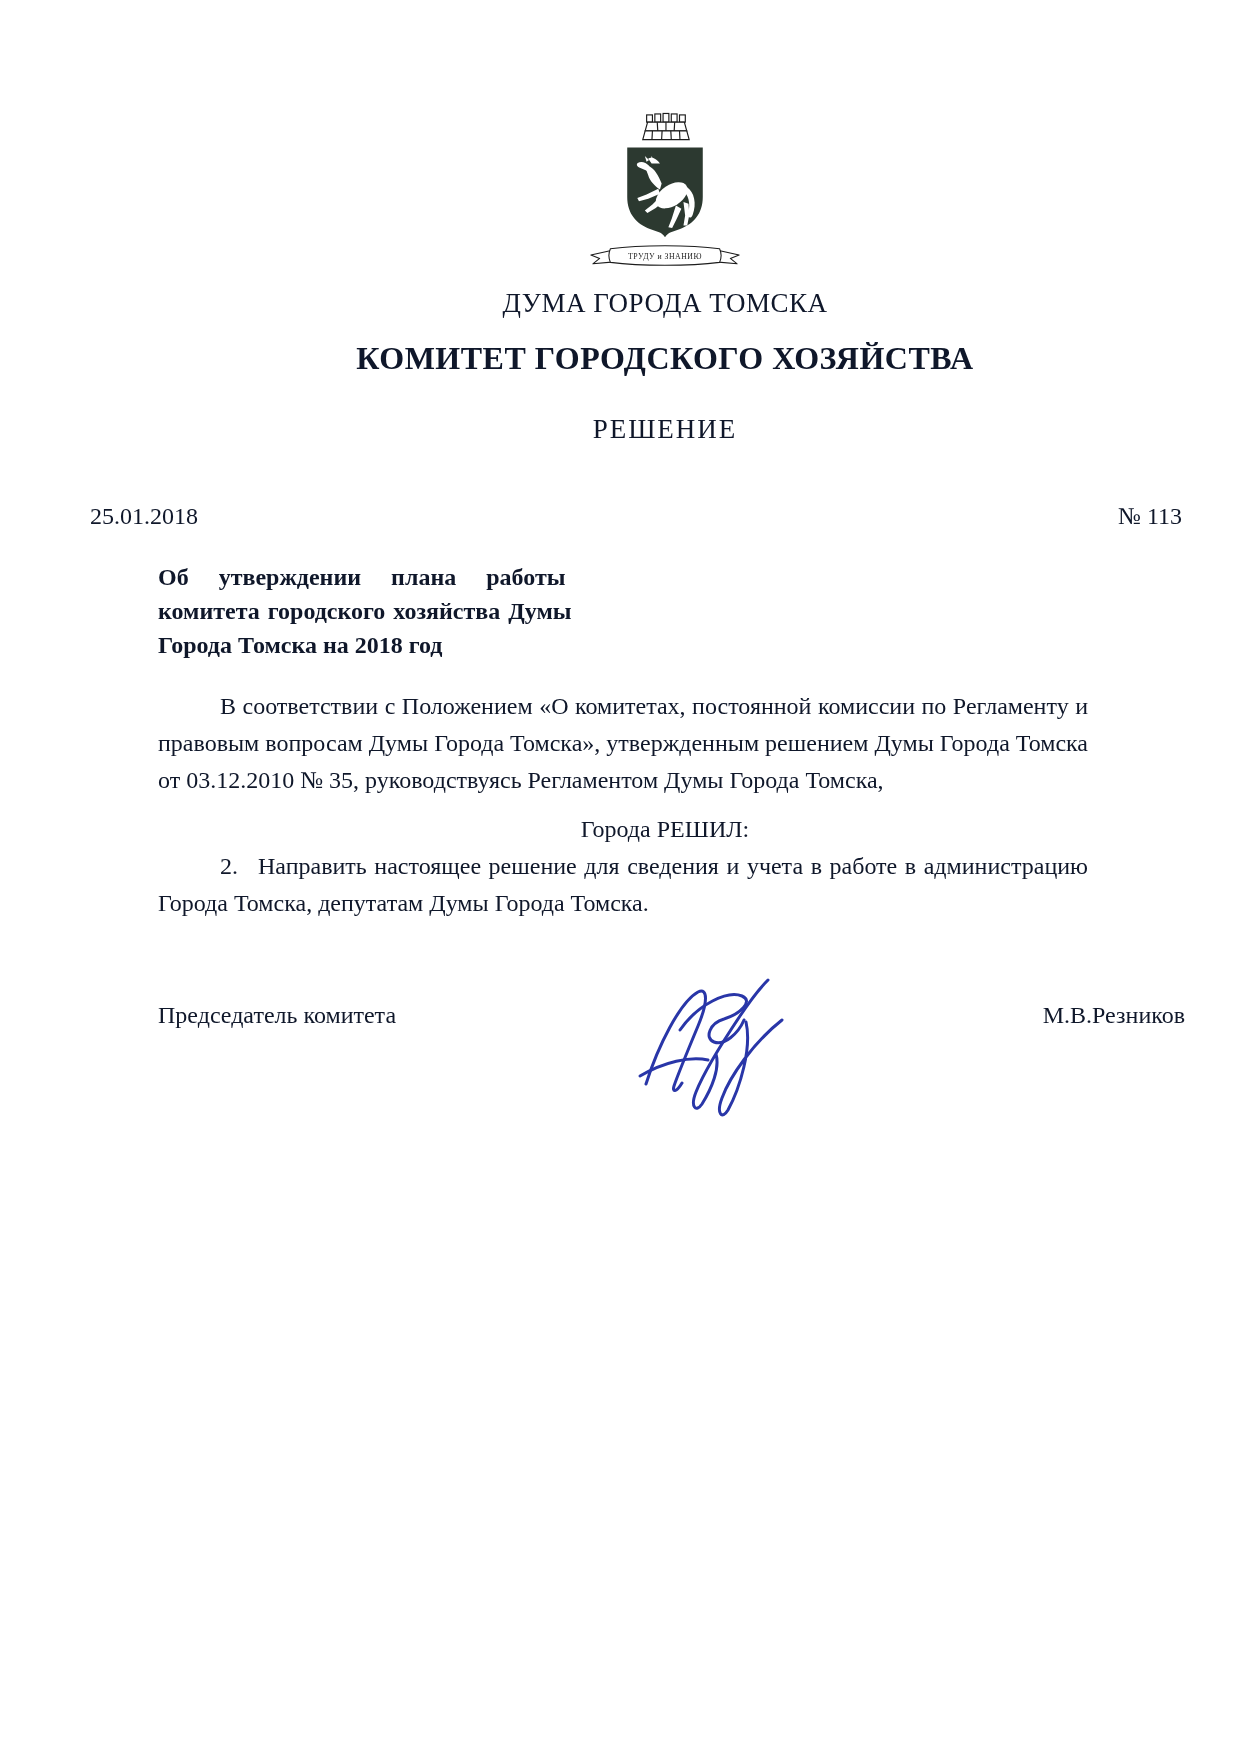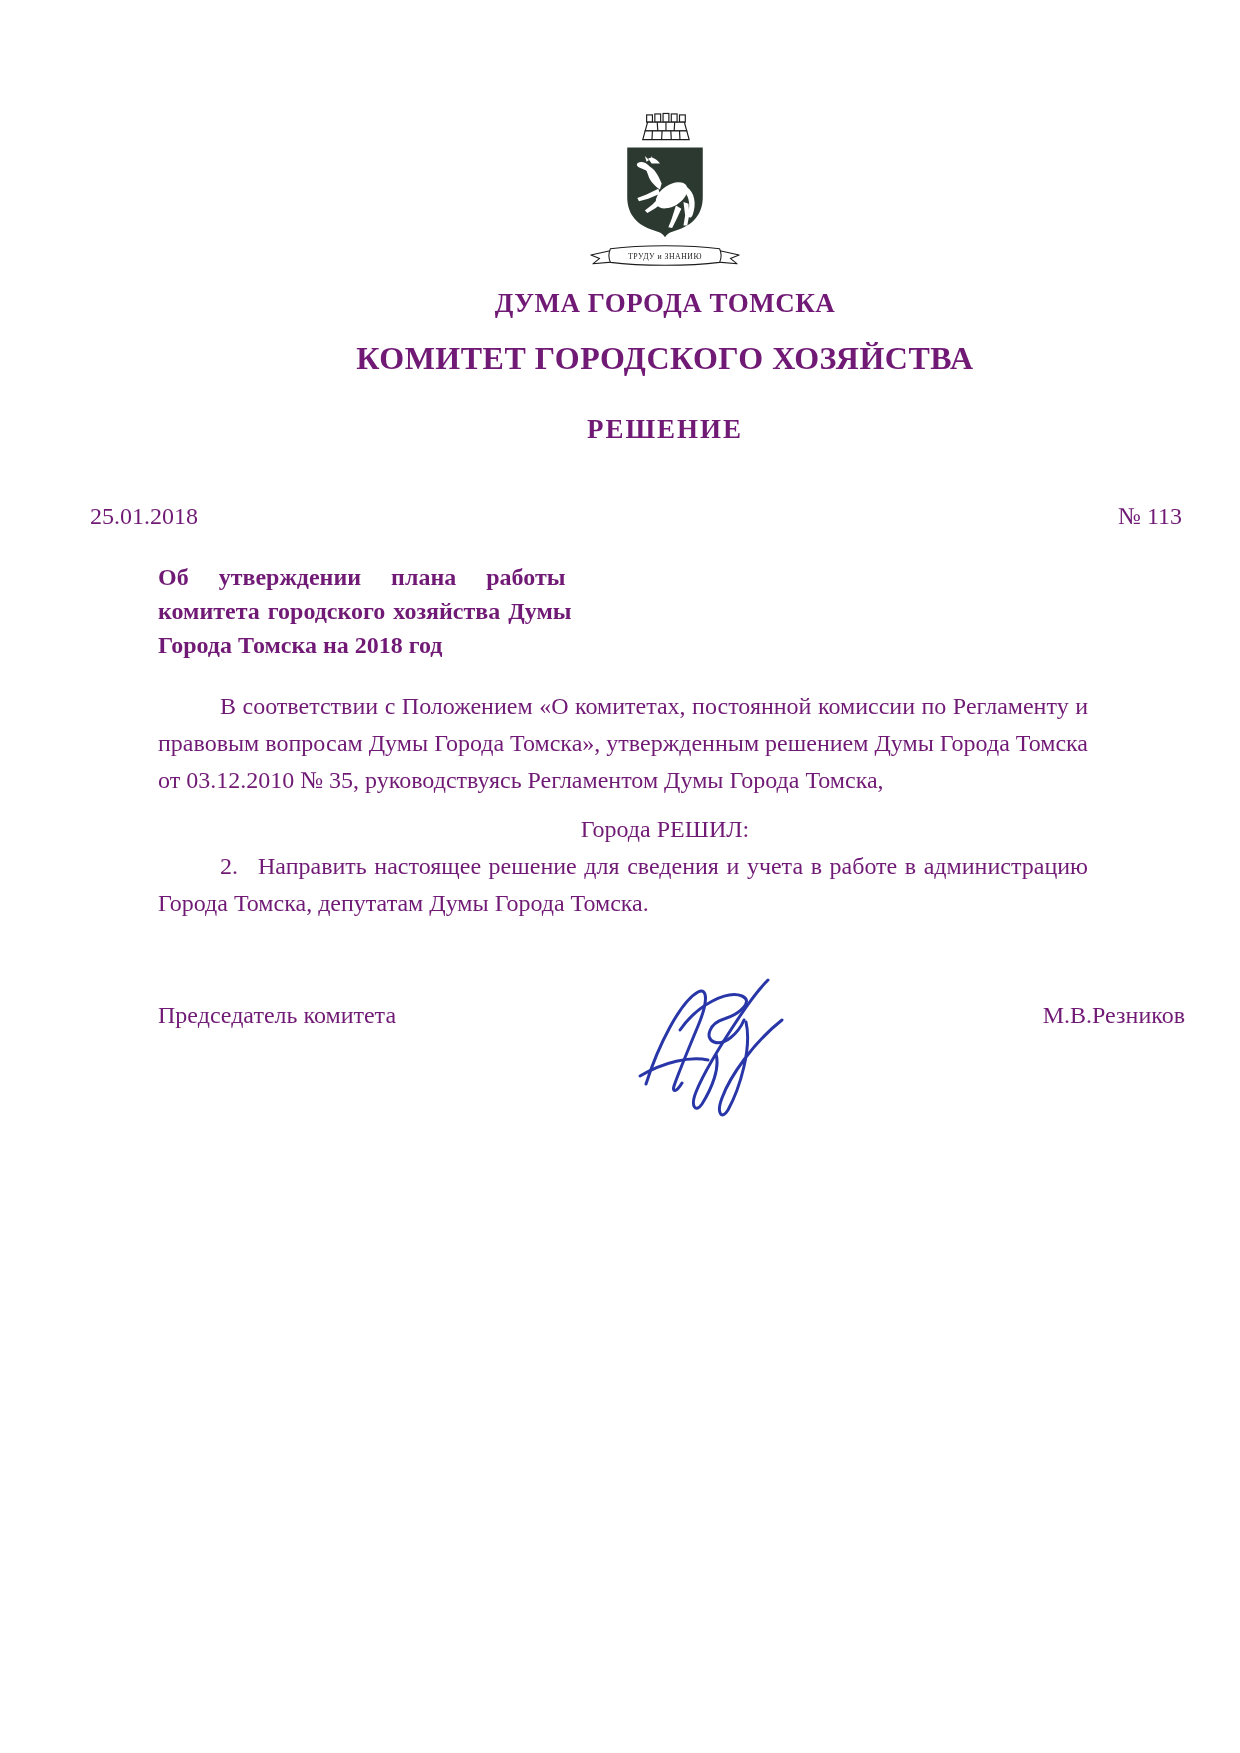"ТРУДУ и ЗНАНИЮ" .page { color: #701a75 -> #0f172a }
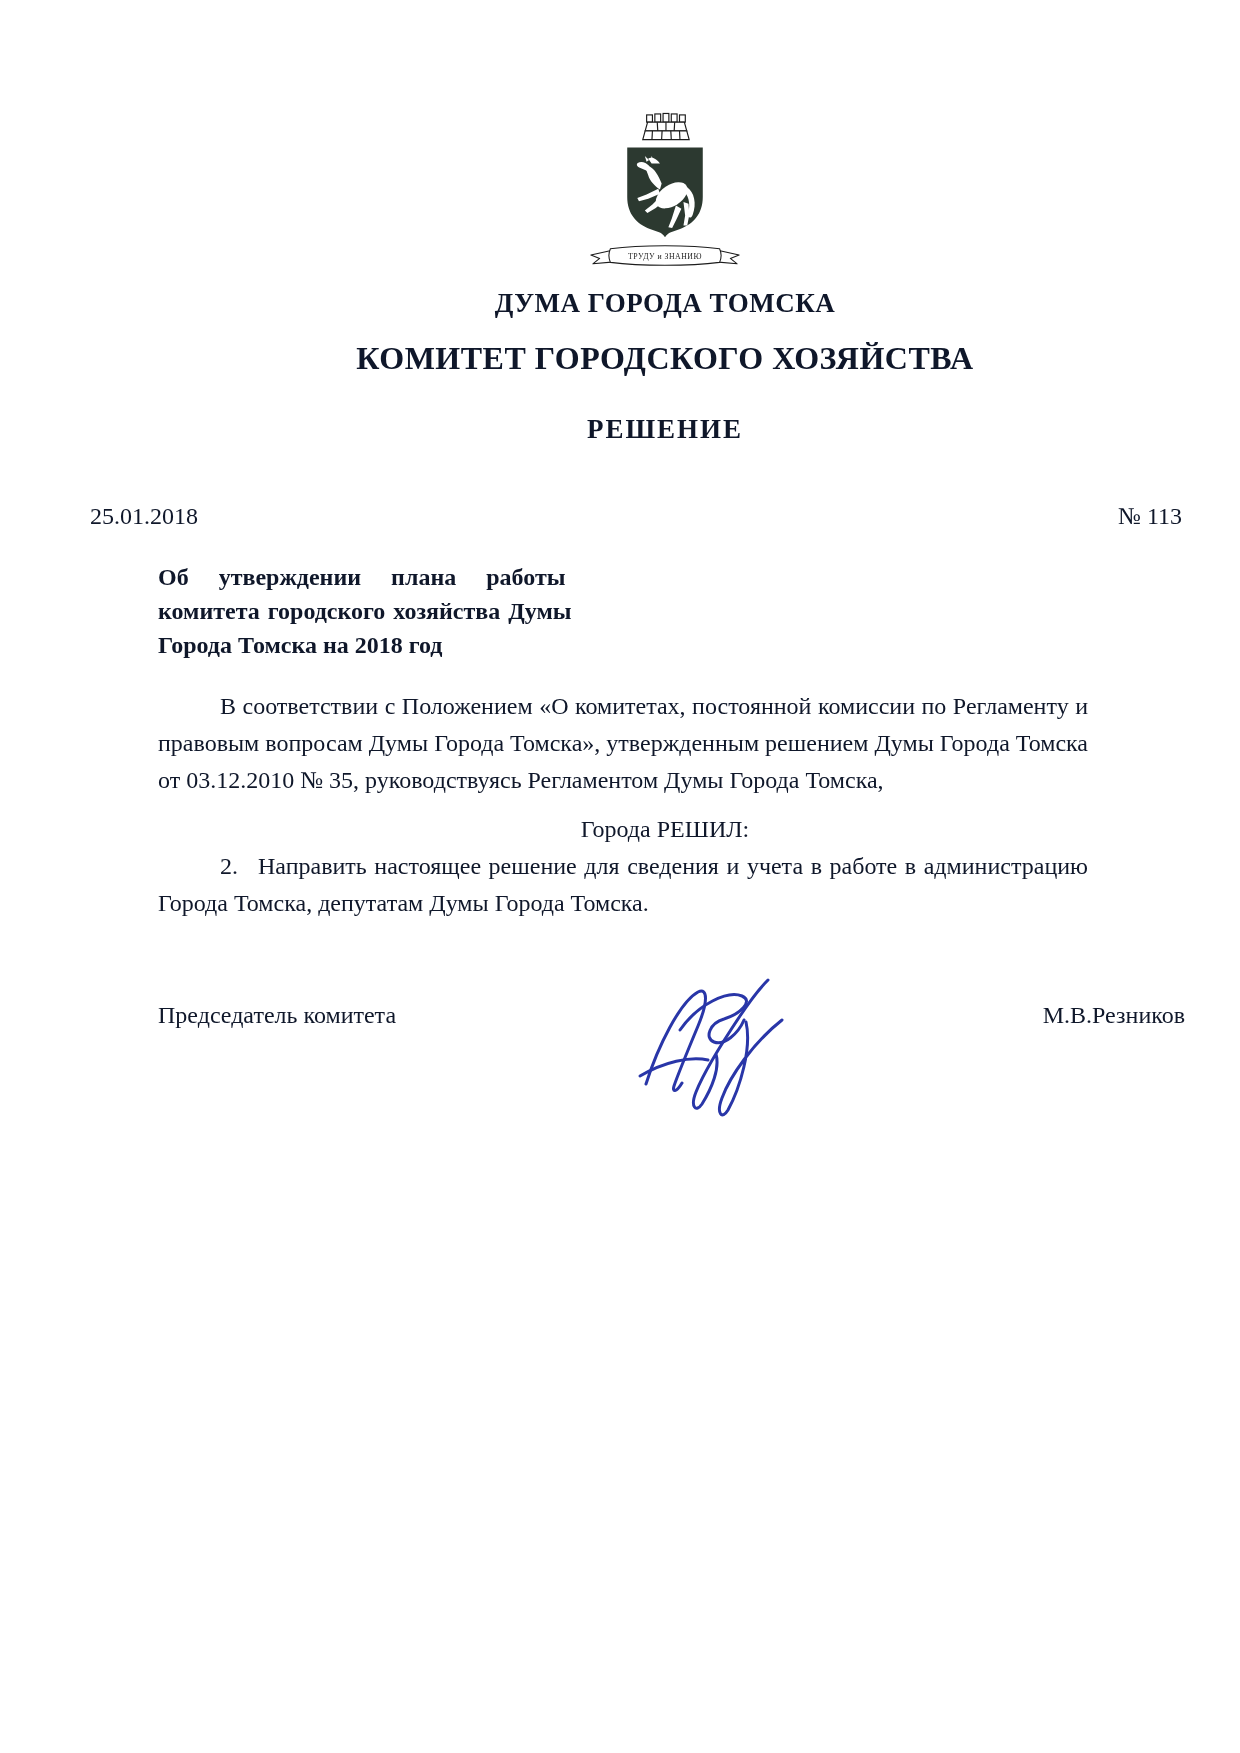"ДУМА ГОРОДА ТОМСКА" .org-title { font-weight: bold -> normal }
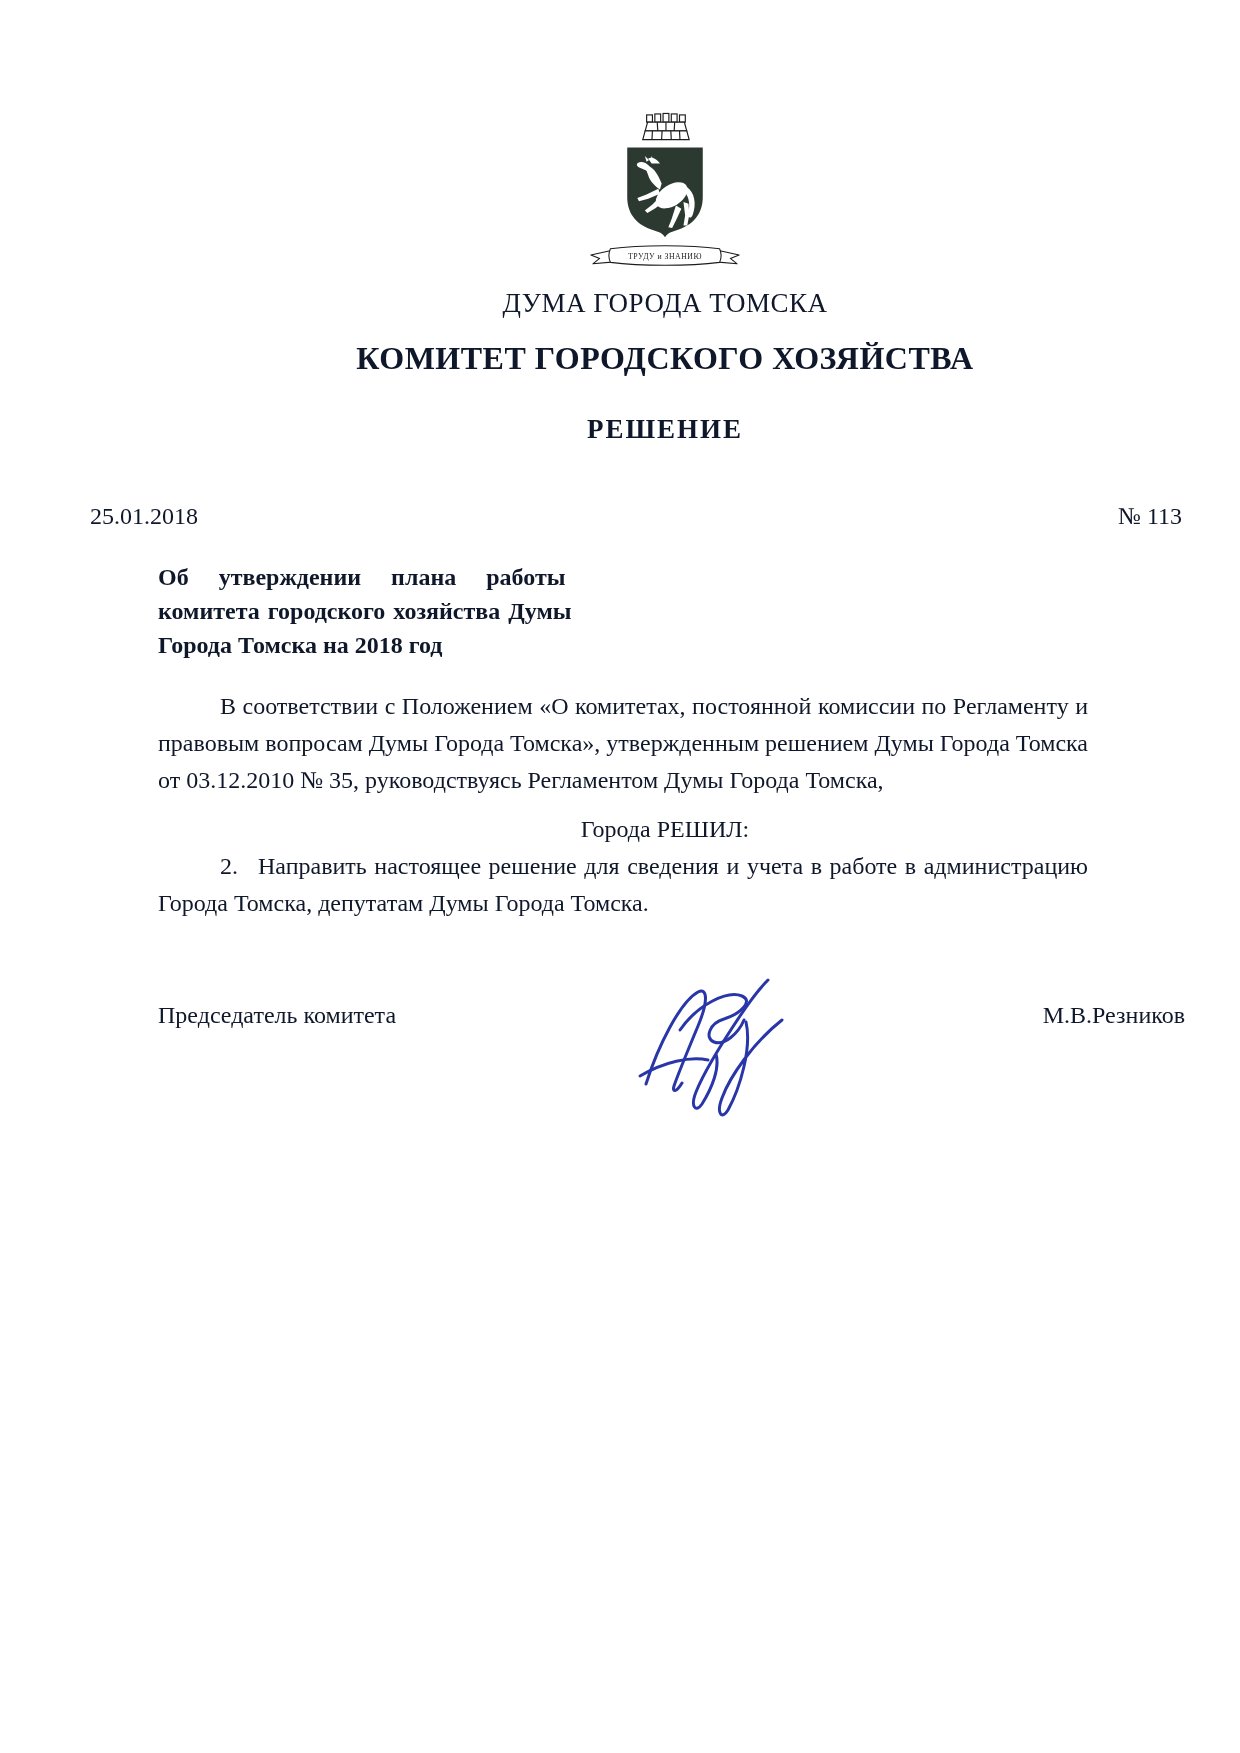"РЕШЕНИЕ" .doc-type { font-weight: bold -> normal }
